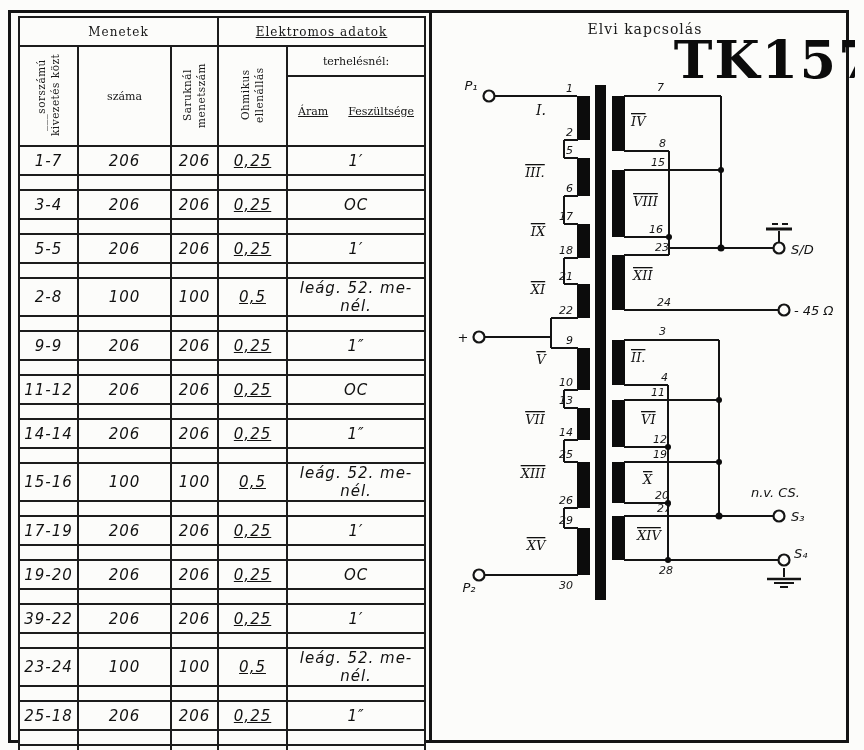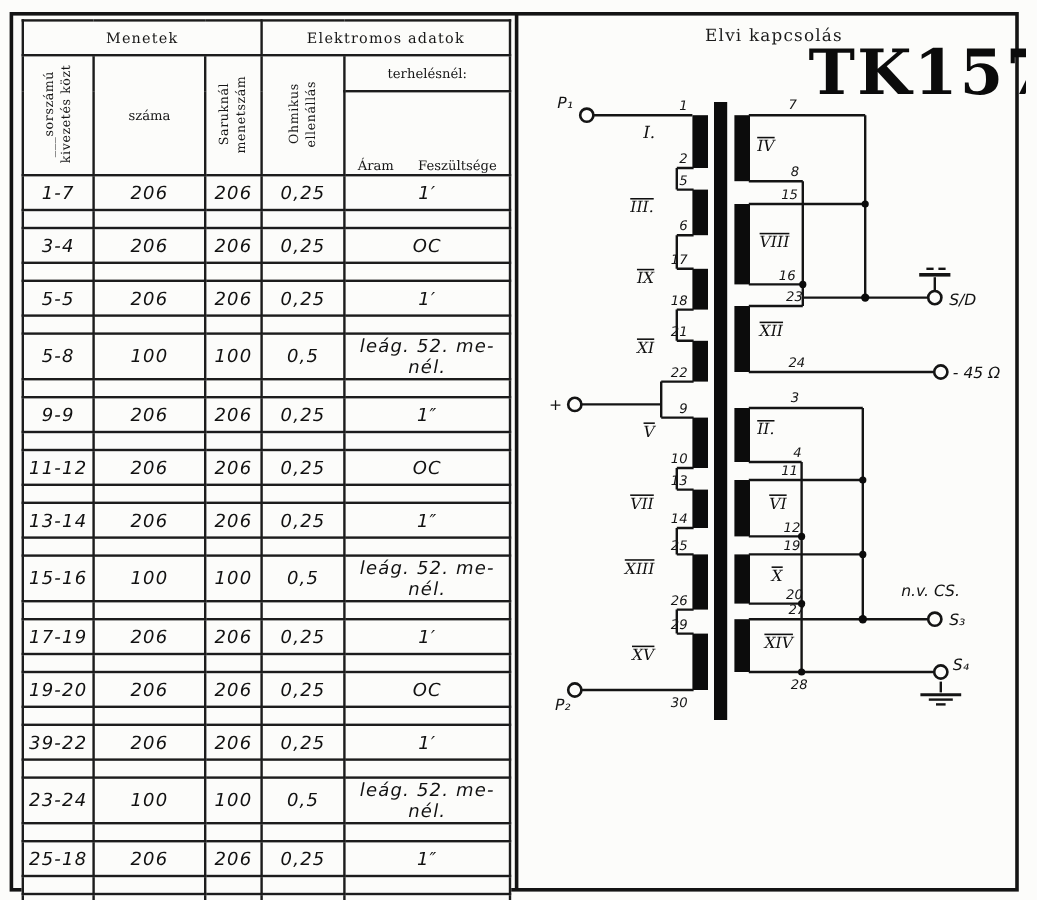"Elektromos adatok" th.heavy,td.heavy { text-decoration: none -> underline }
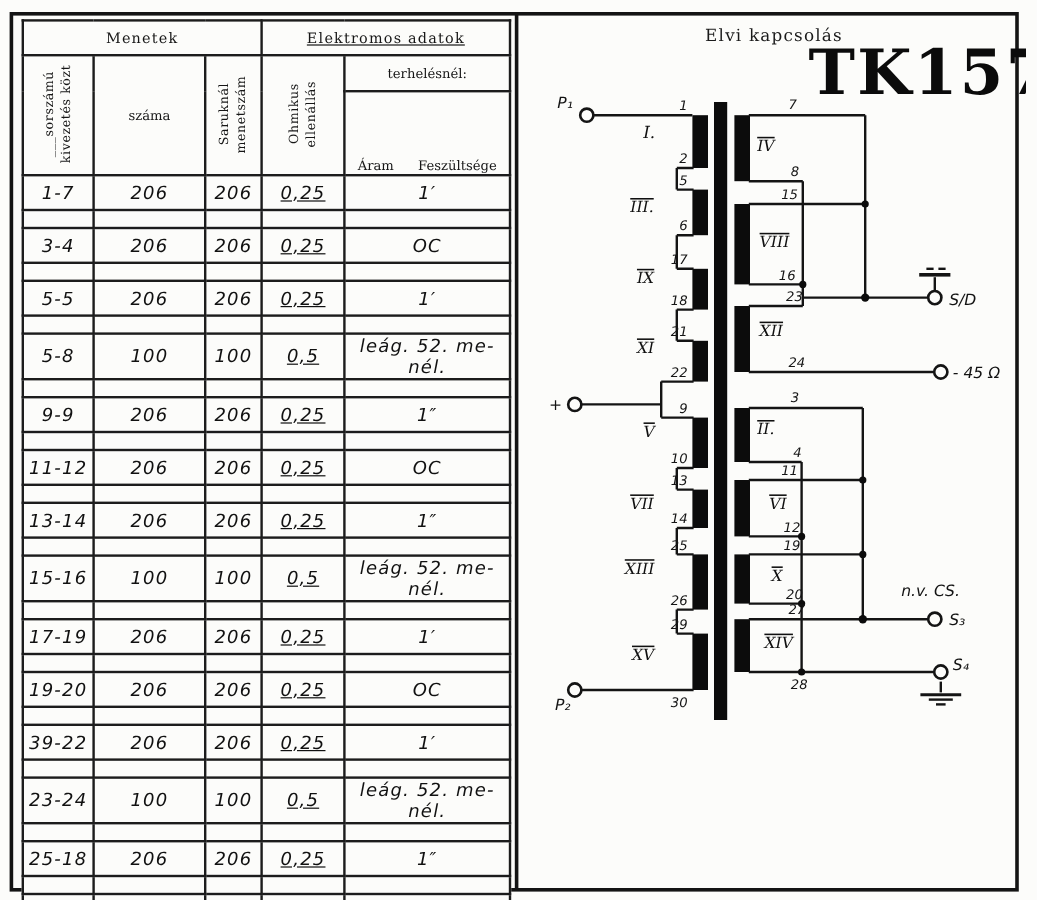"Áram" .split { align-items: flex-end -> center; text-decoration: none -> underline }
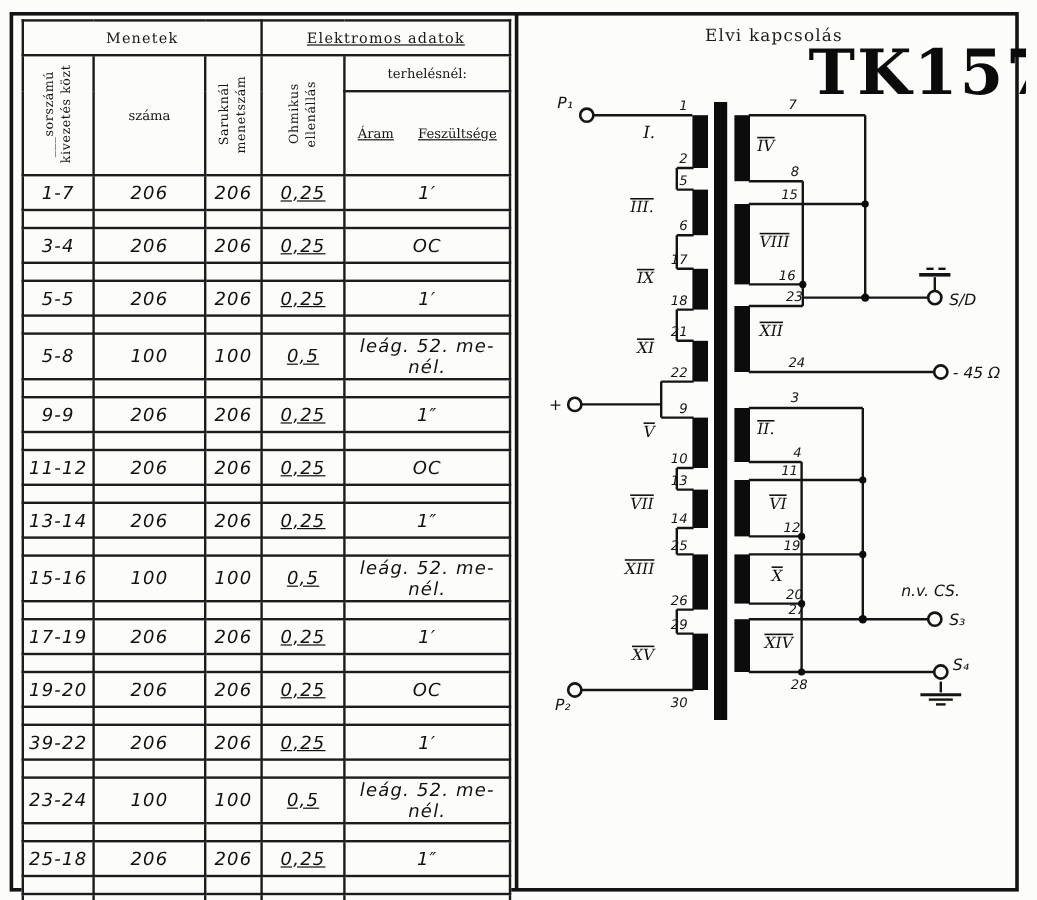"5-8" td.hw { text: 5-8 -> 2-8 }
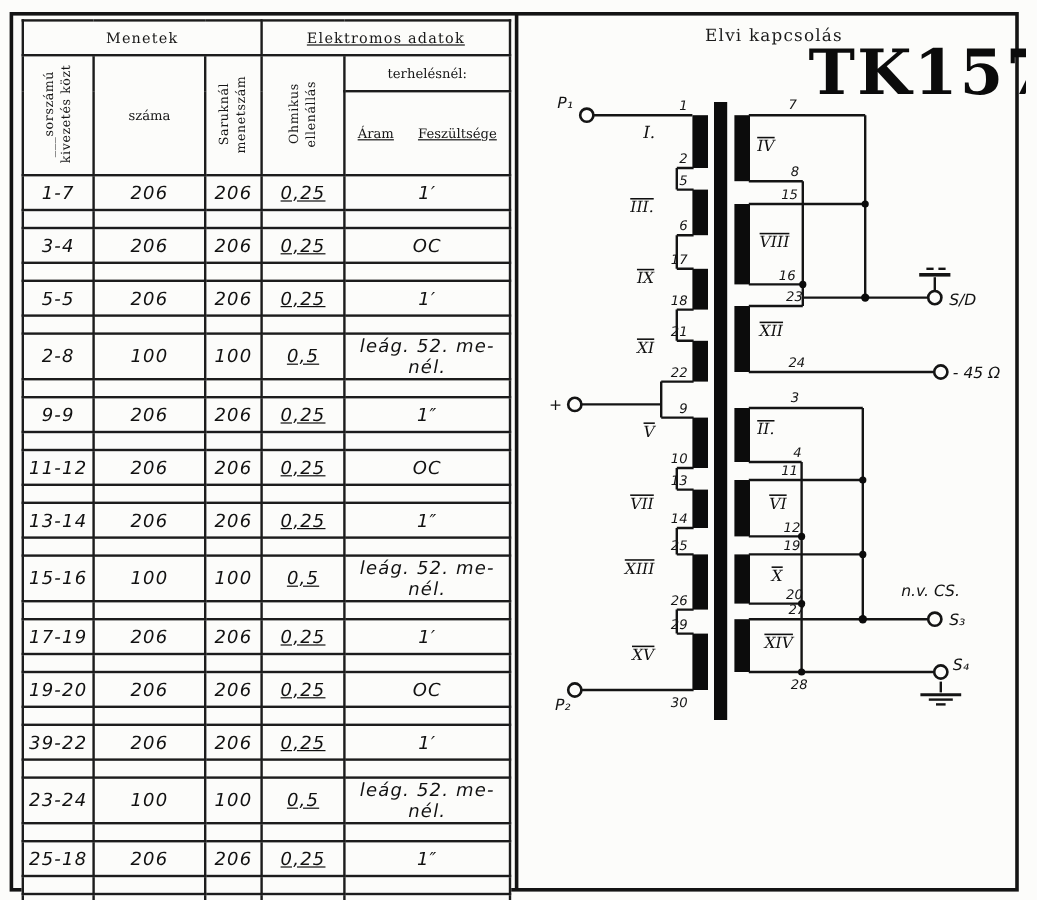"13-14" td.hw { text: 13-14 -> 14-14 }
